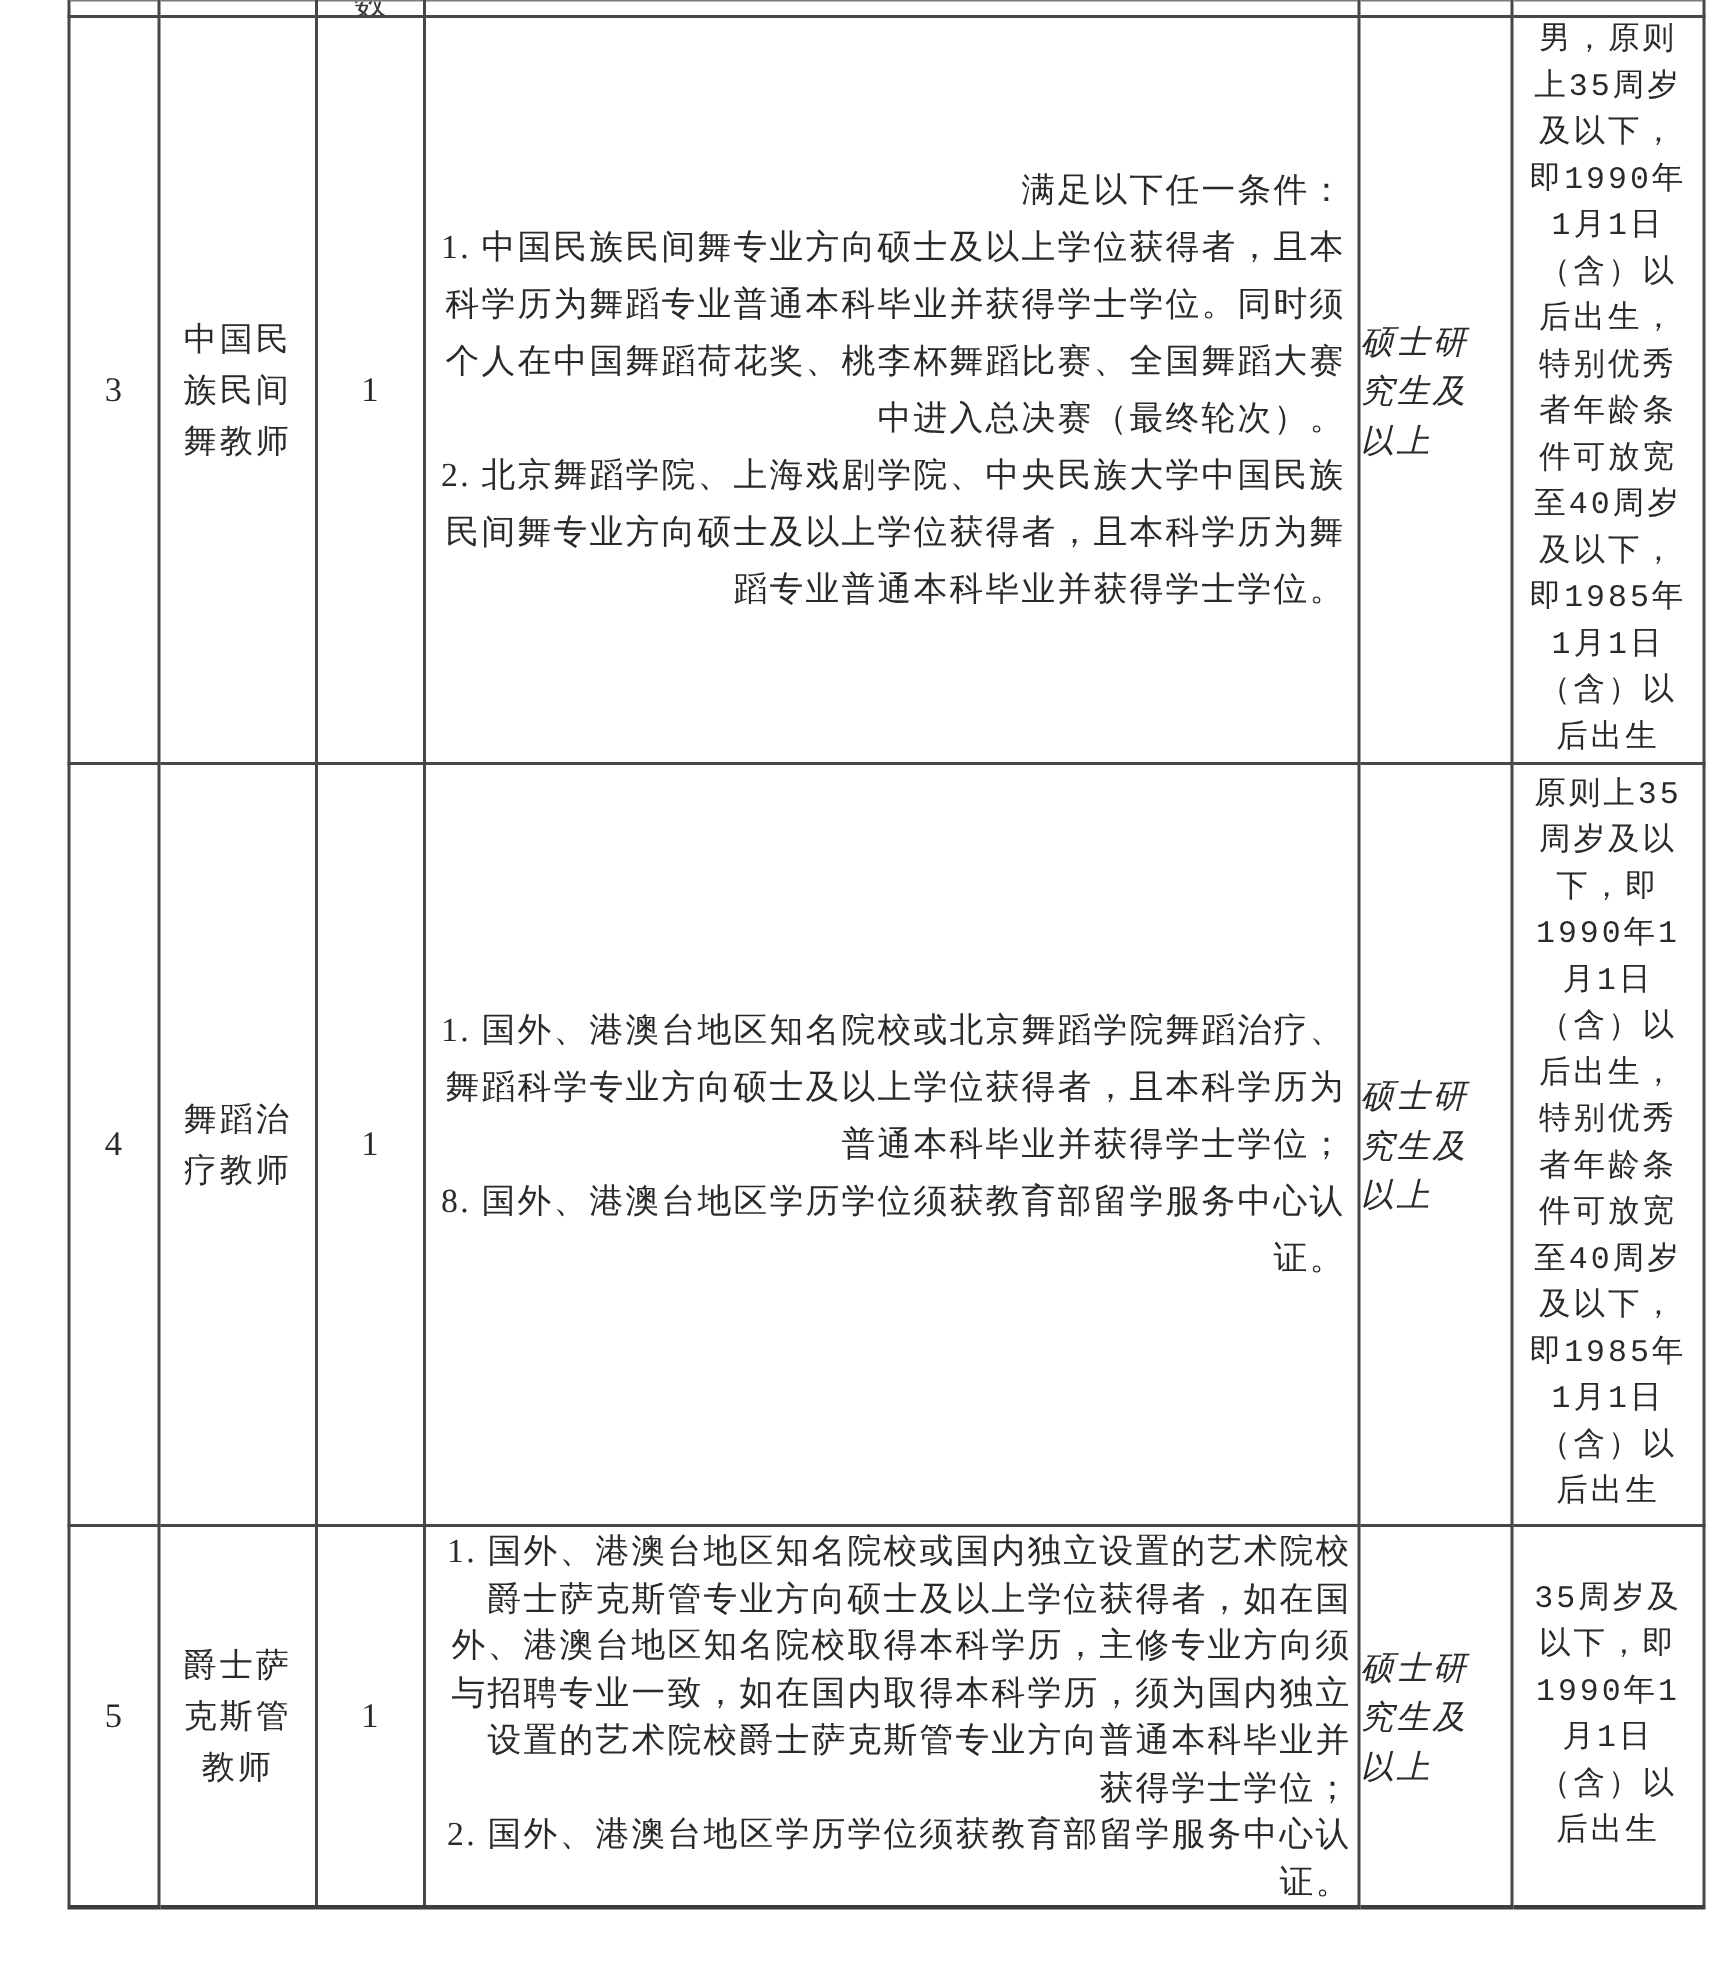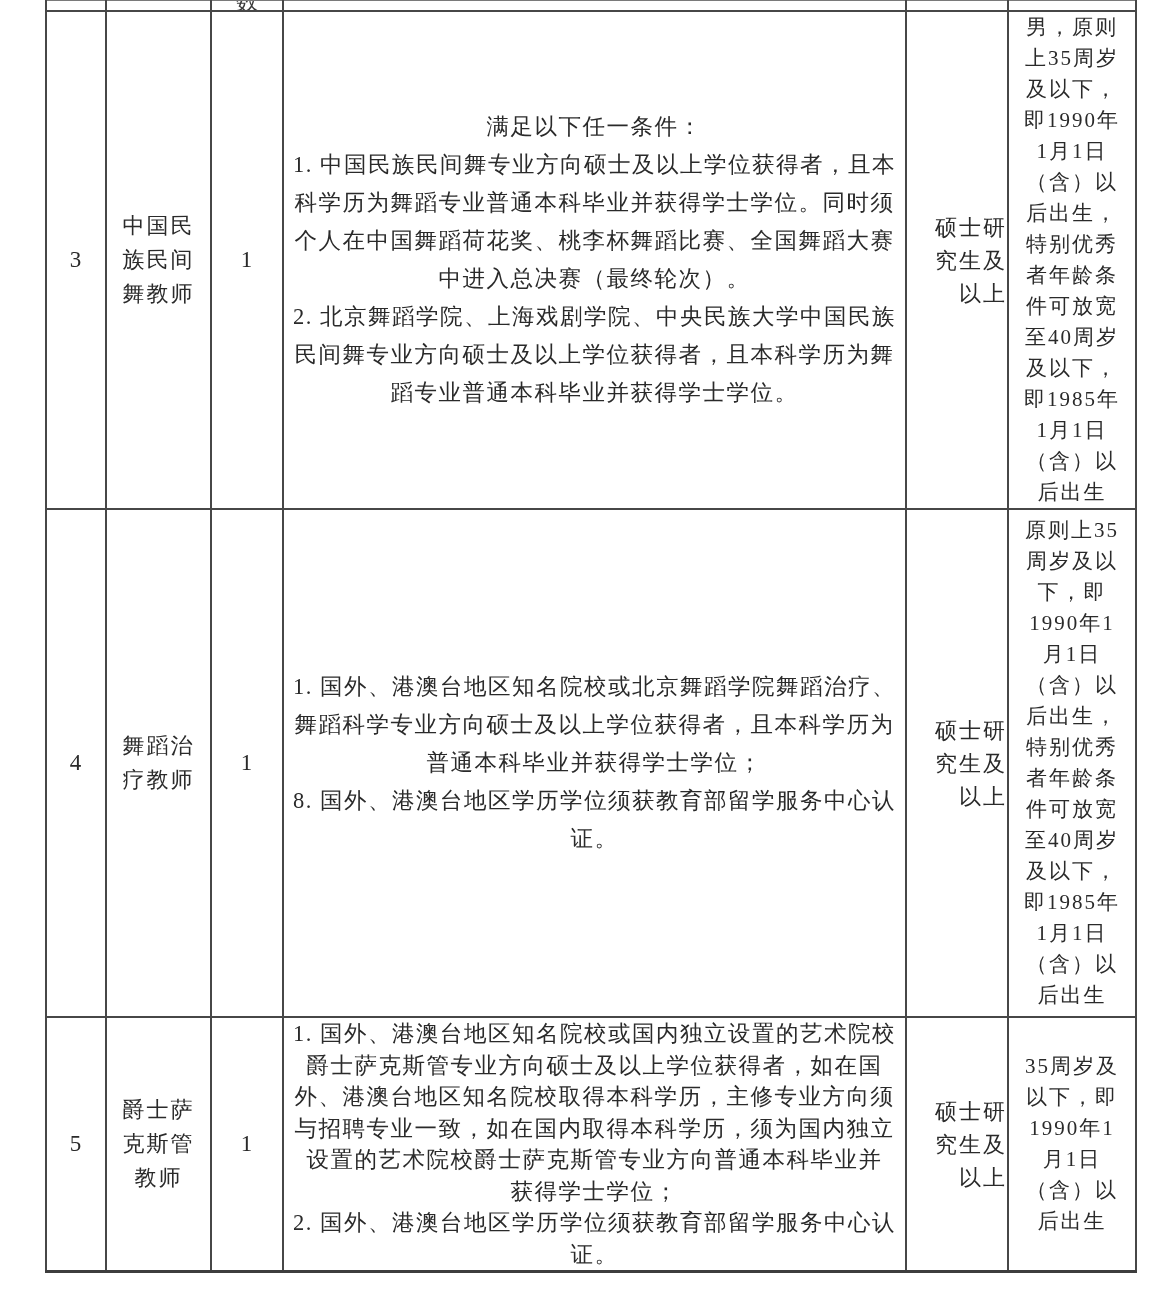"男，原则" td.age { font-family: none -> Liberation Mono, monospace }
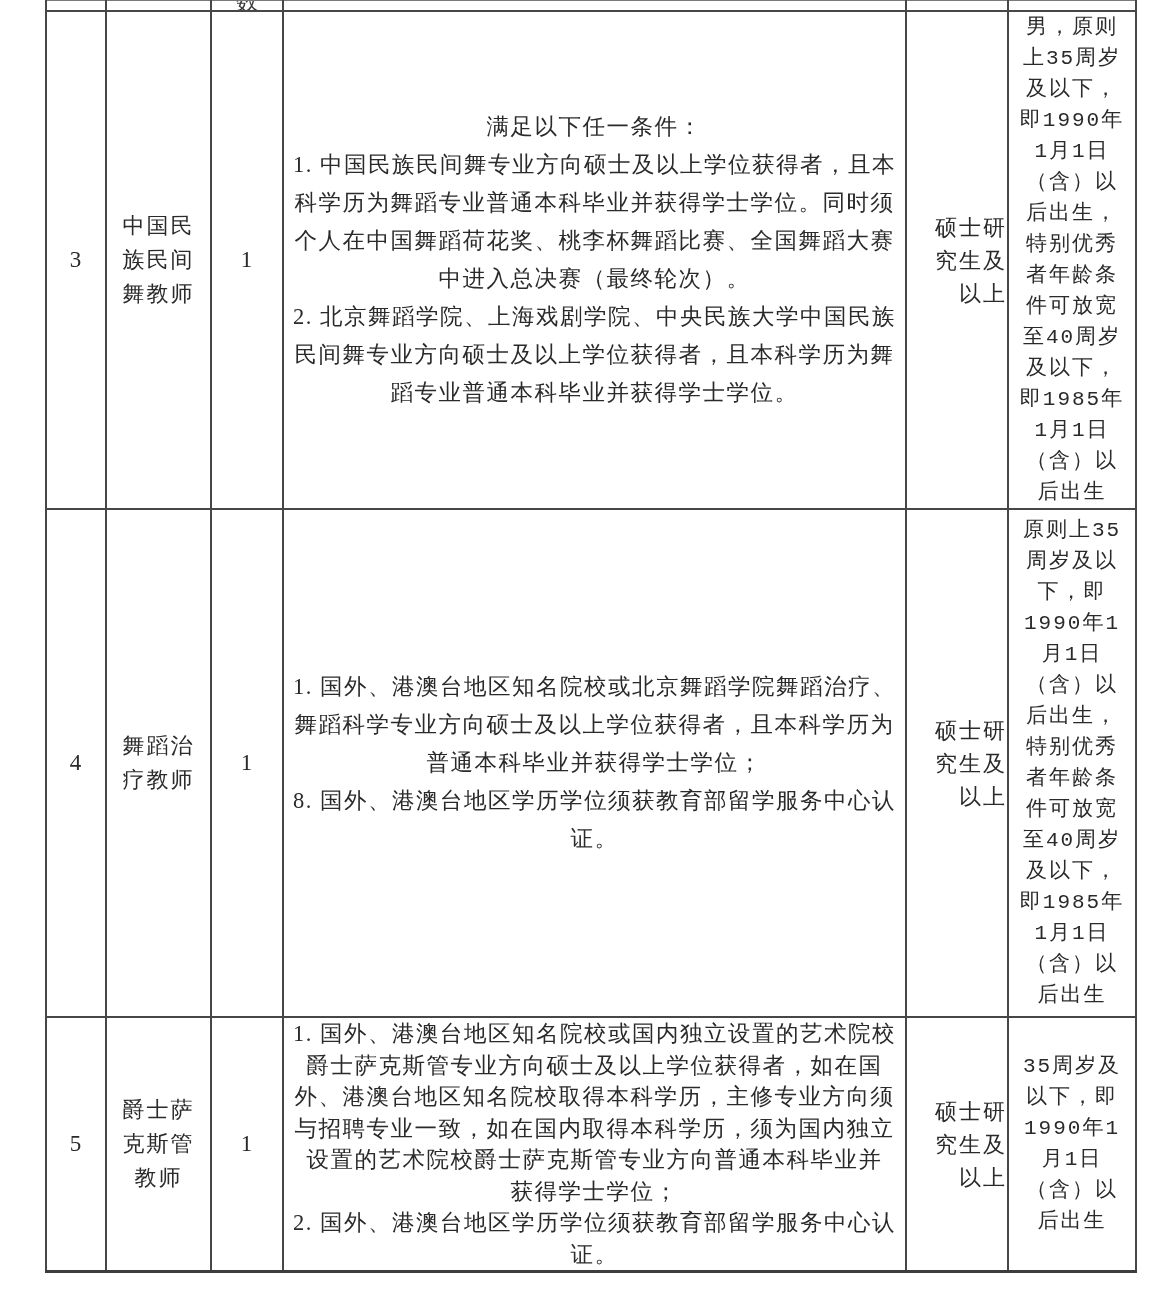"满足以下任一条件：" td.req { text-align: center -> right }
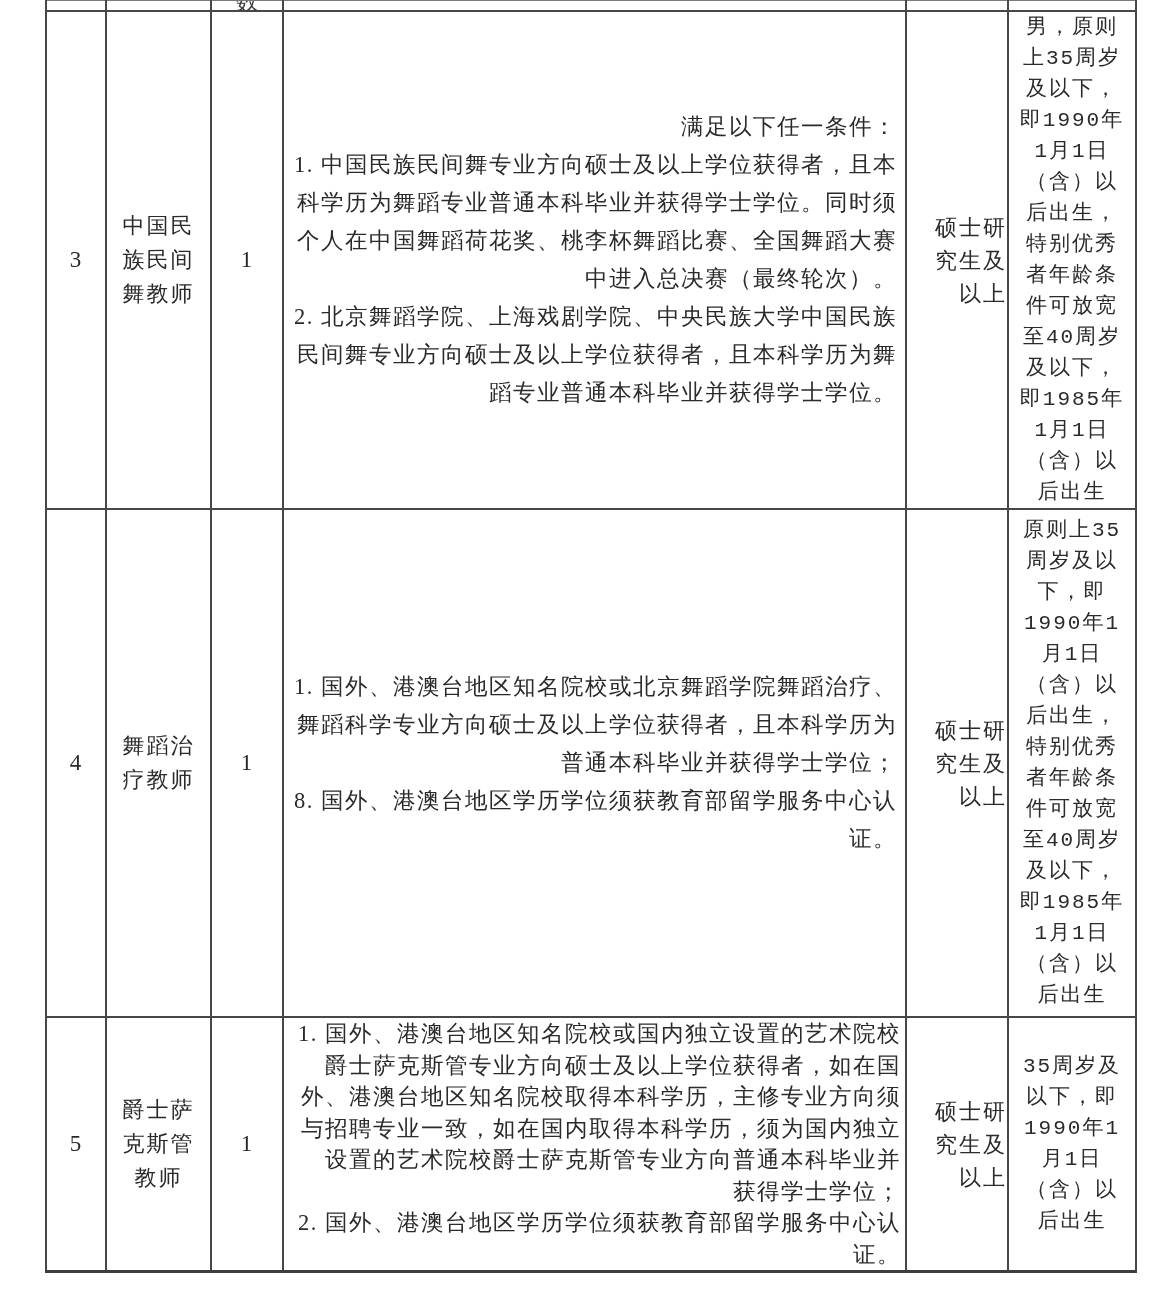"硕士研" td.edu { font-style: none -> italic; text-align: right -> left }
